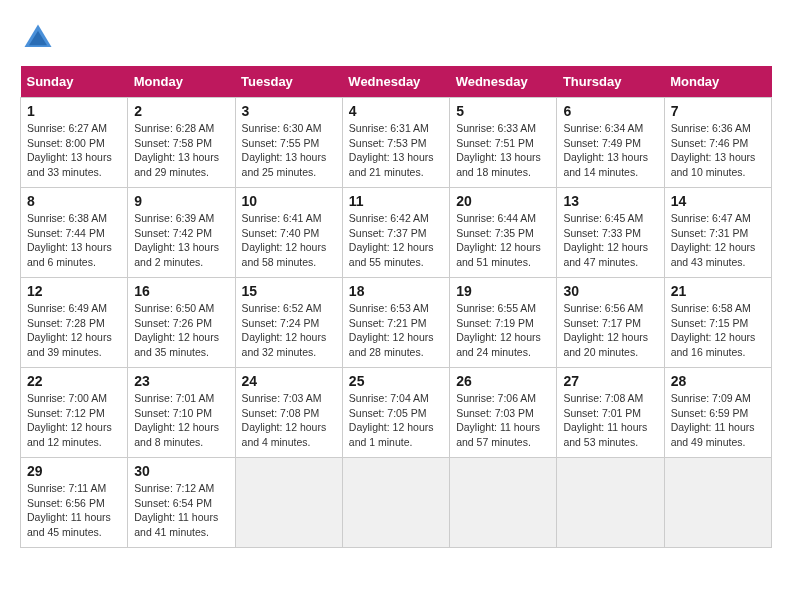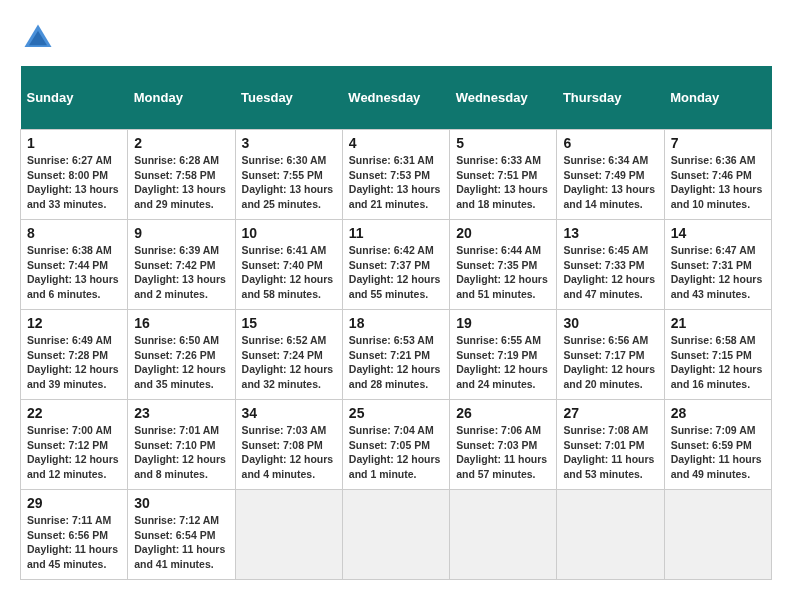"Sunday" thead tr th { background: #0f766e -> #be185d; padding: 24px 6px -> 8px 6px }
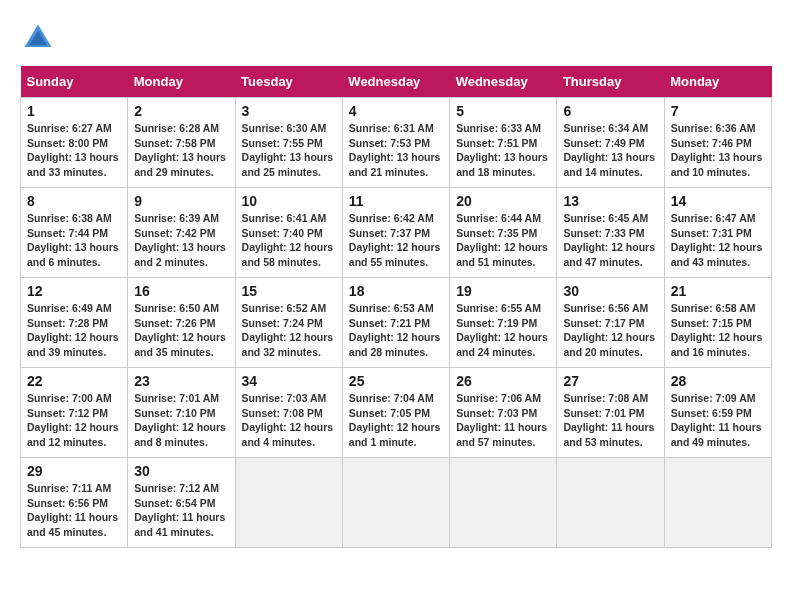"Sunrise: 6:27 AM" .day-info { font-weight: bold -> none }
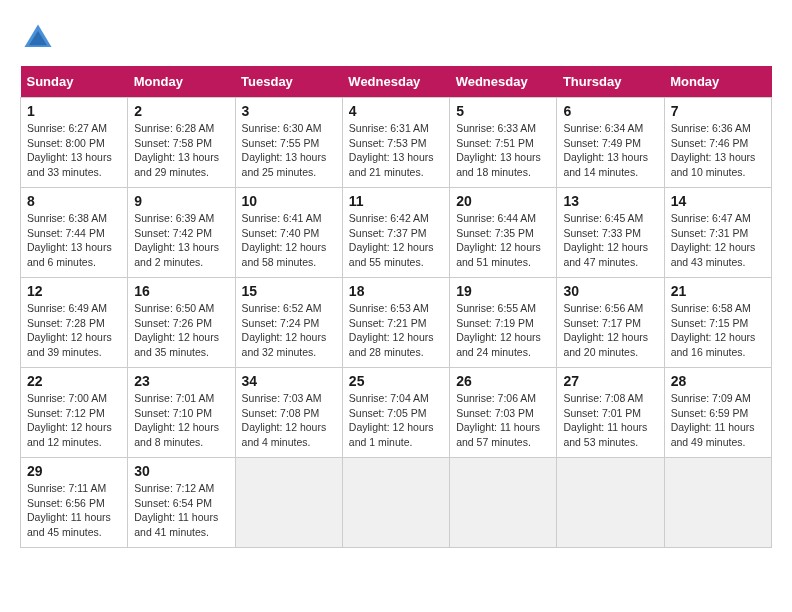"34" span.day-num { text: 34 -> 24 }
